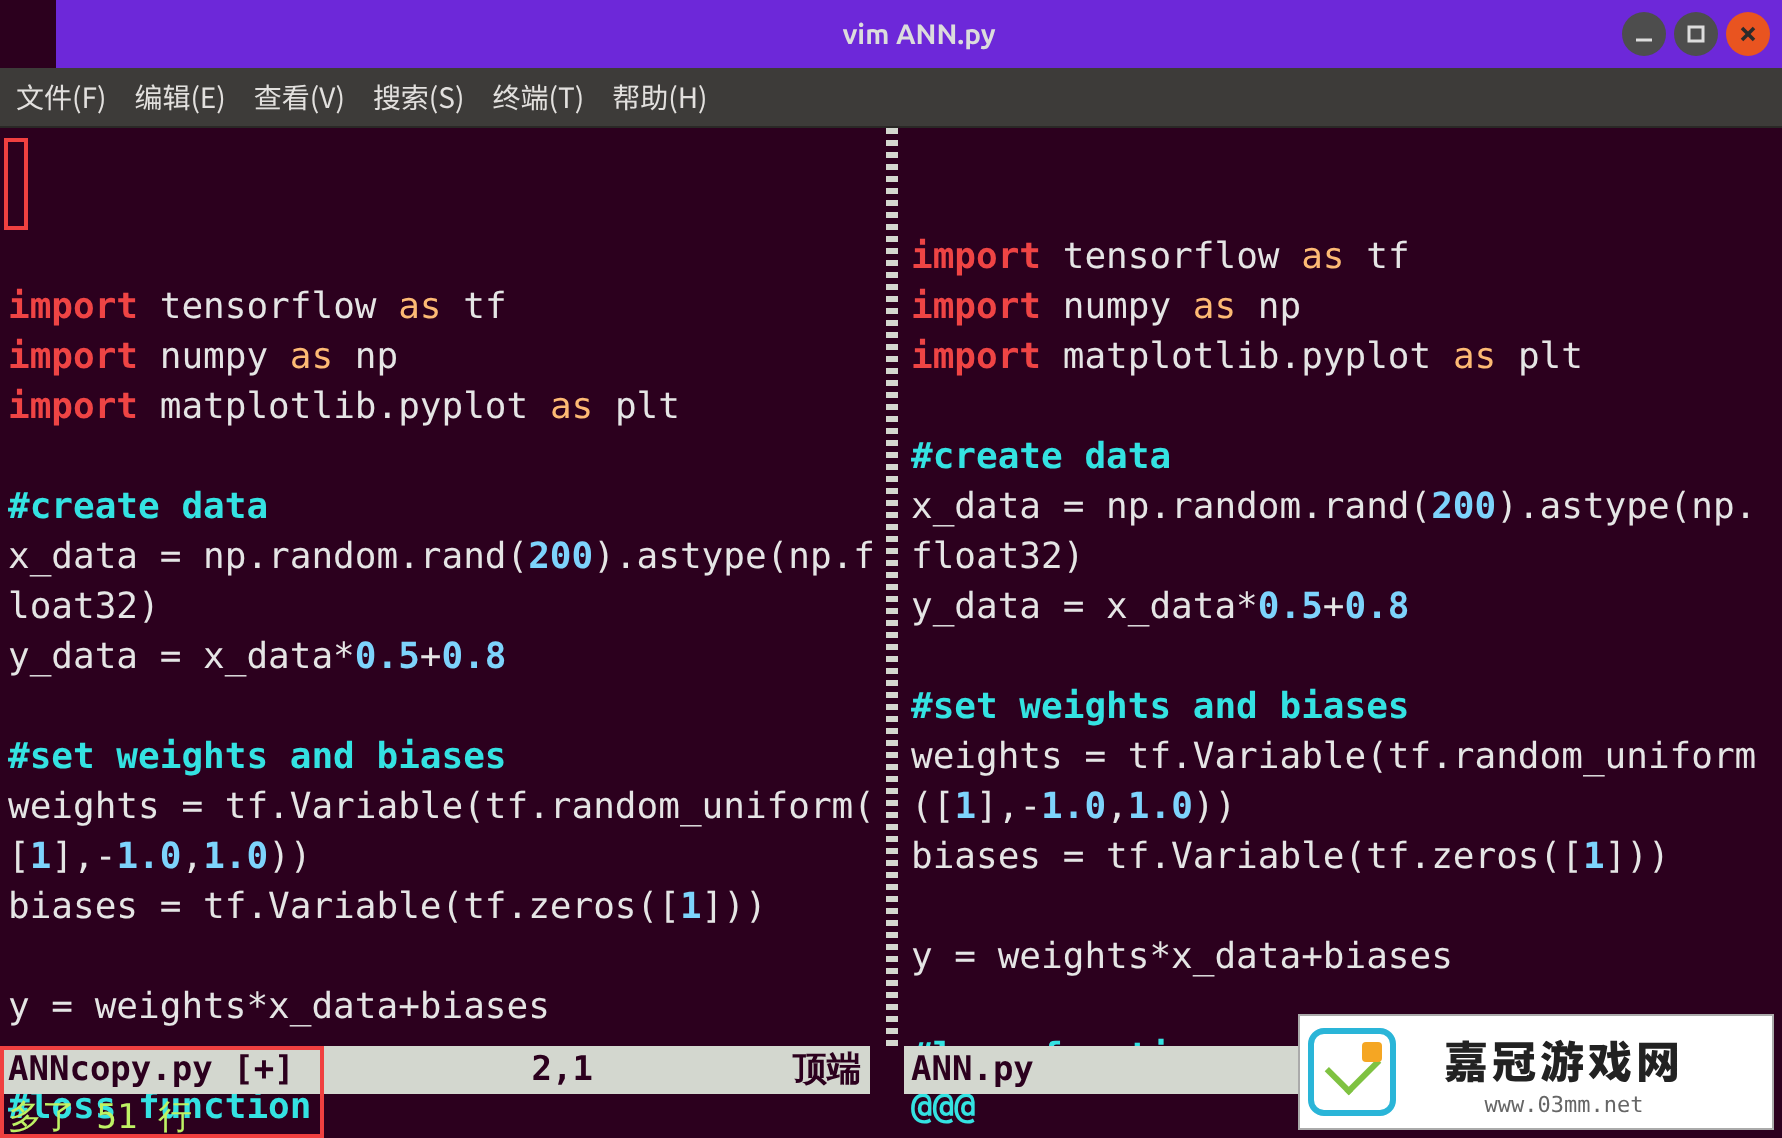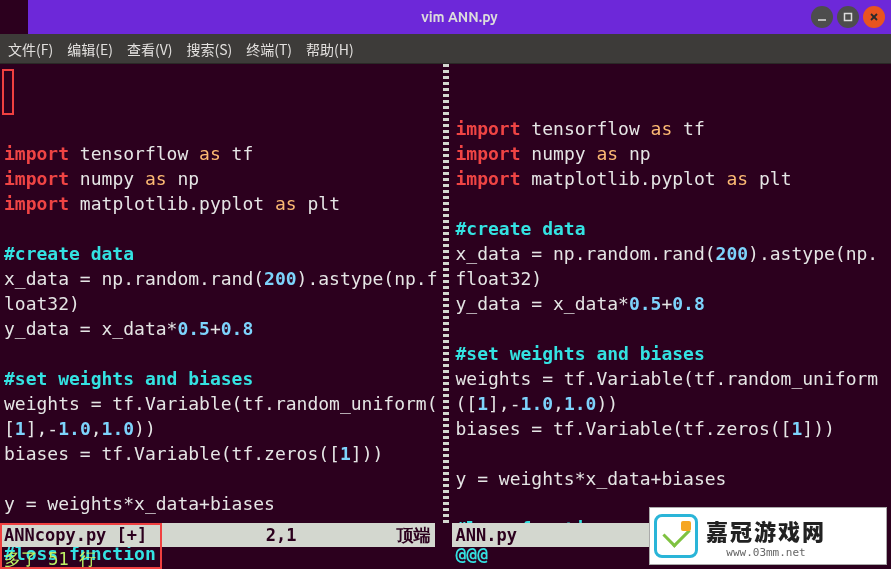"嘉冠游戏网" .logo-overlay { gap: 8px -> 24px }
